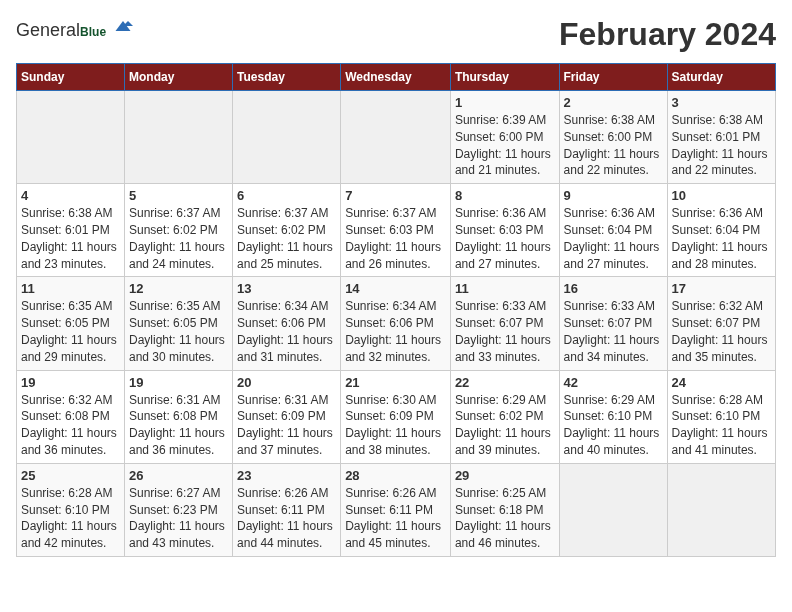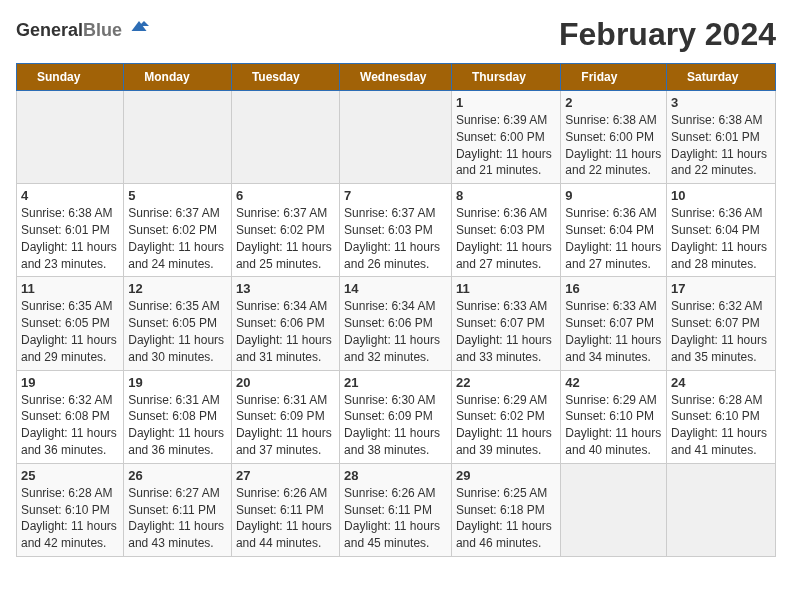"General" .logo-text-general { font-weight: bold -> normal }
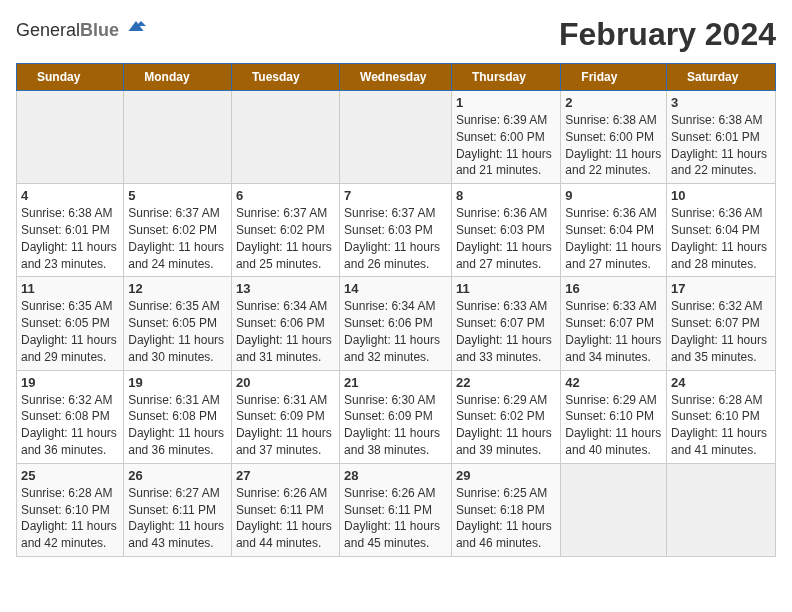"Blue" .logo-text-blue { color: #737373 -> #14532d; font-size: 18px -> 12px }
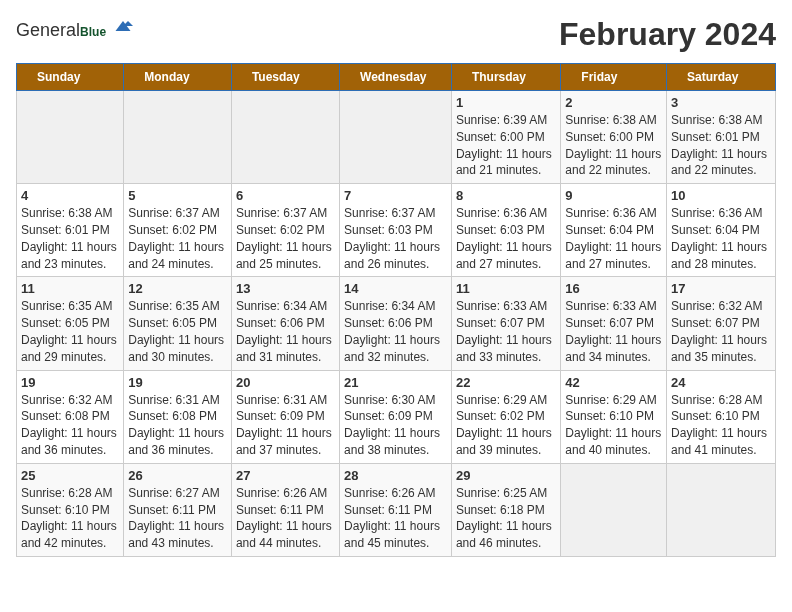"Sunday" thead tr th { background: #a16207 -> #7f1d1d; padding: 6px 20px -> 6px 4px }
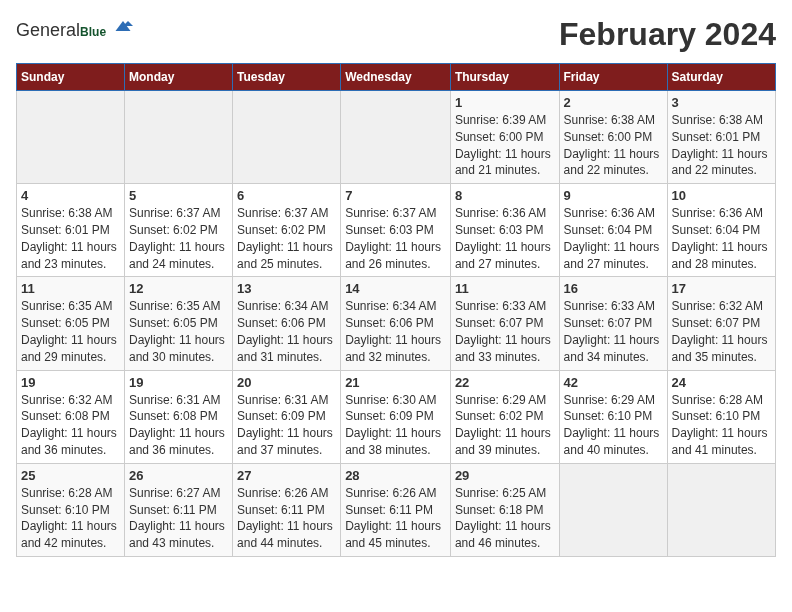"27" div.day-num { text: 27 -> 23 }
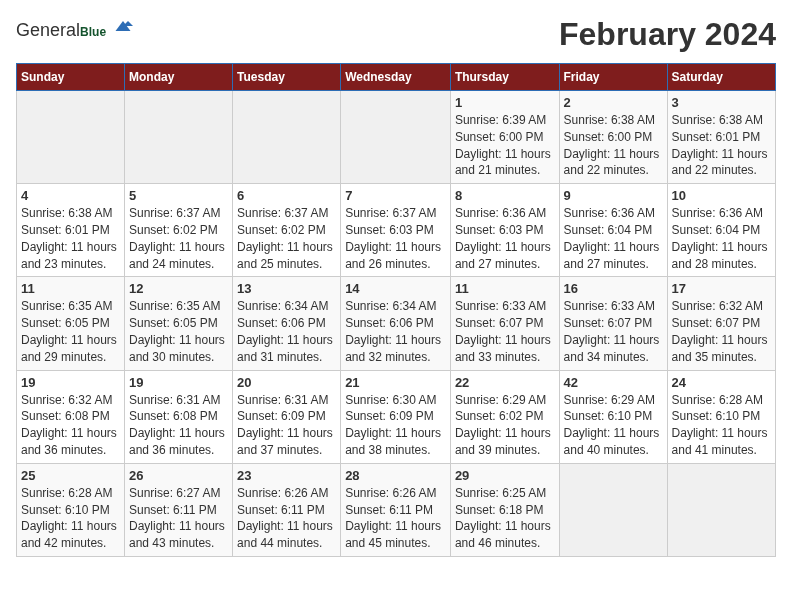"Sunrise: 6:27 AM Sunset: 6:11" div.cell-text { text: 6:11 -> 6:23 }
